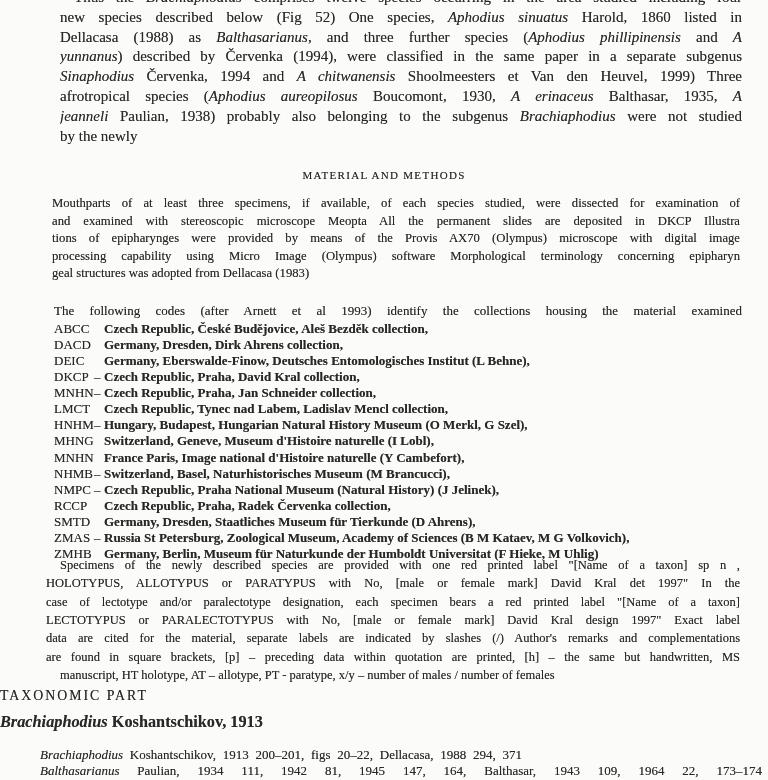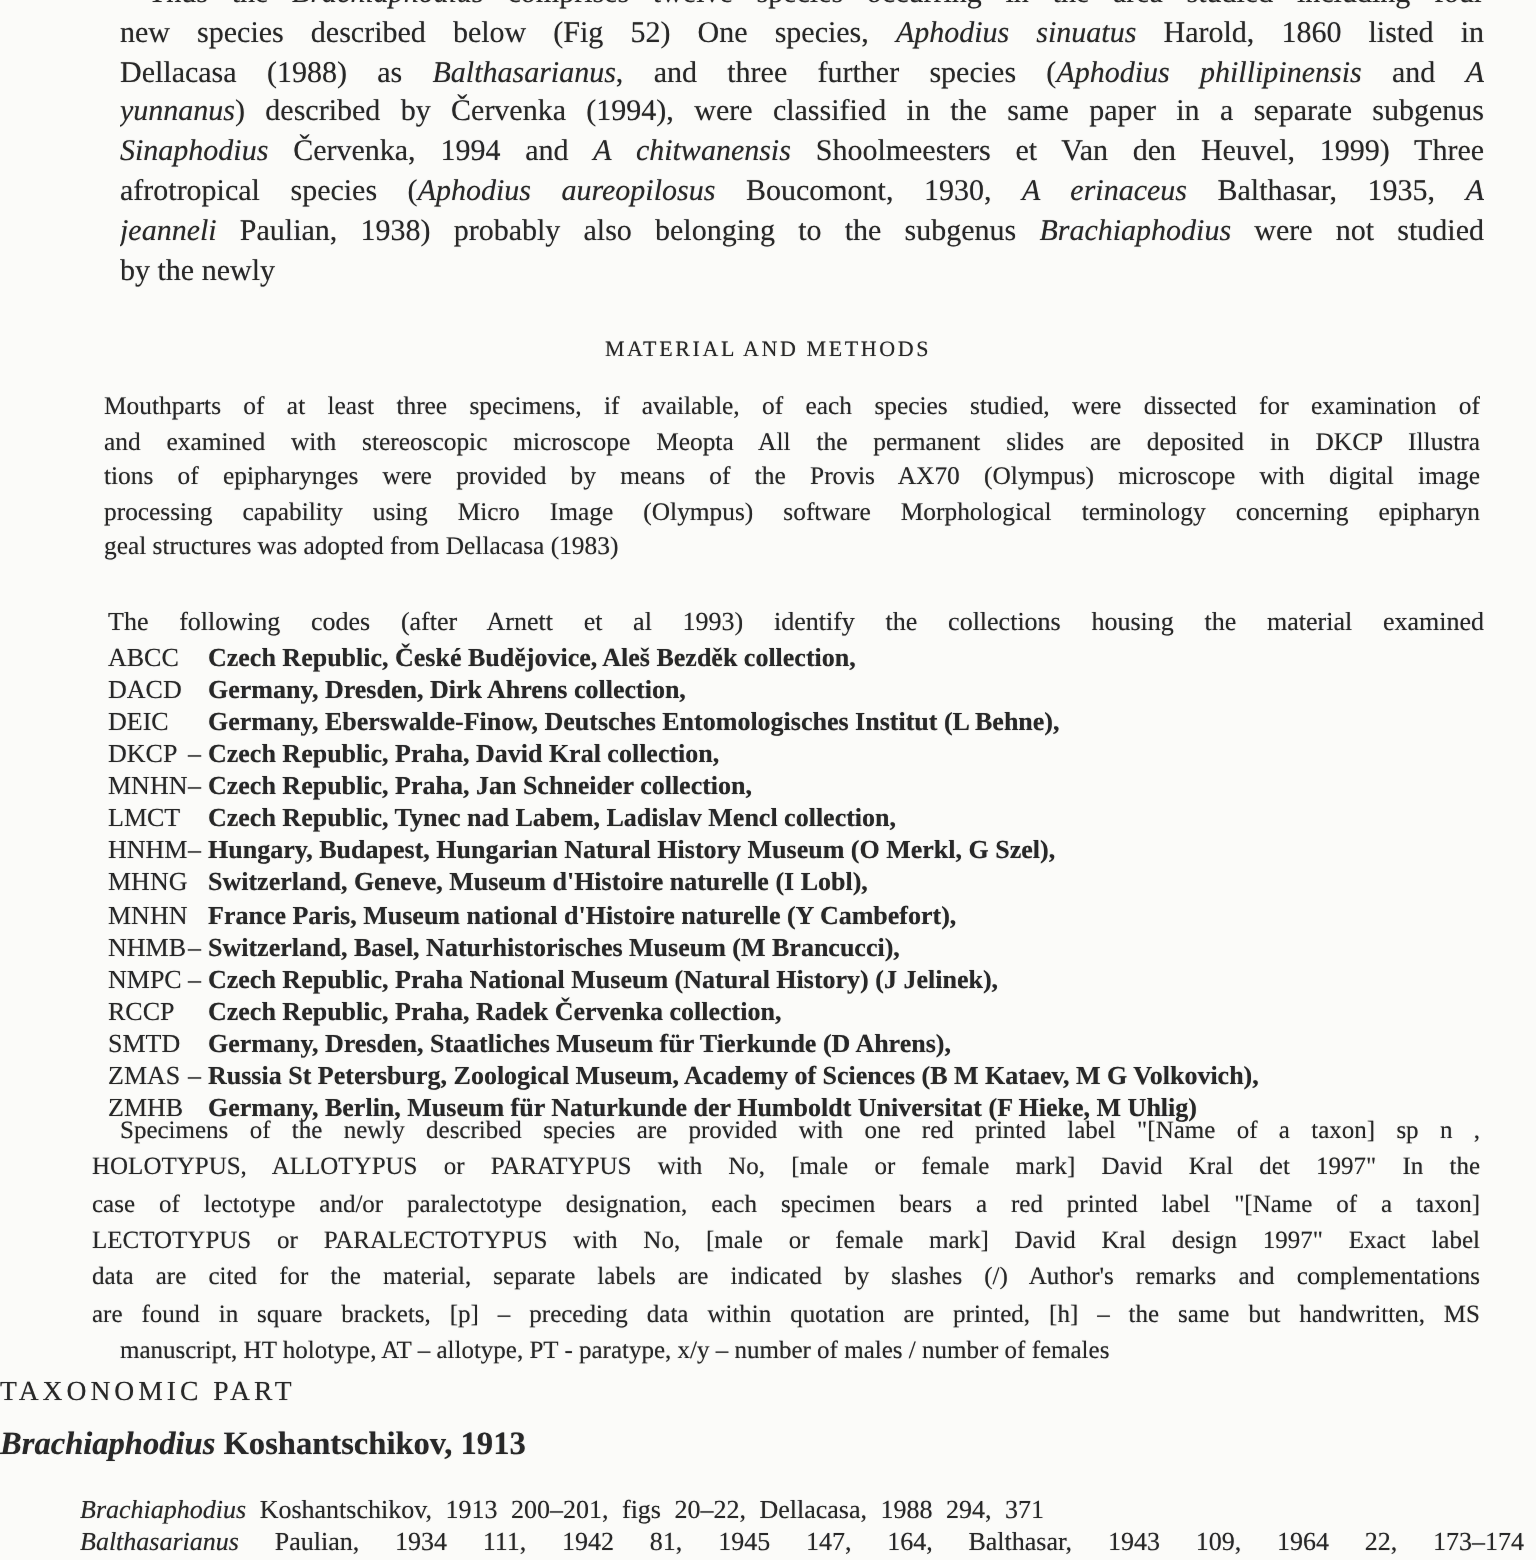"France Paris, Museum national d'Histoire" span.desc { text: Museum -> Image }
